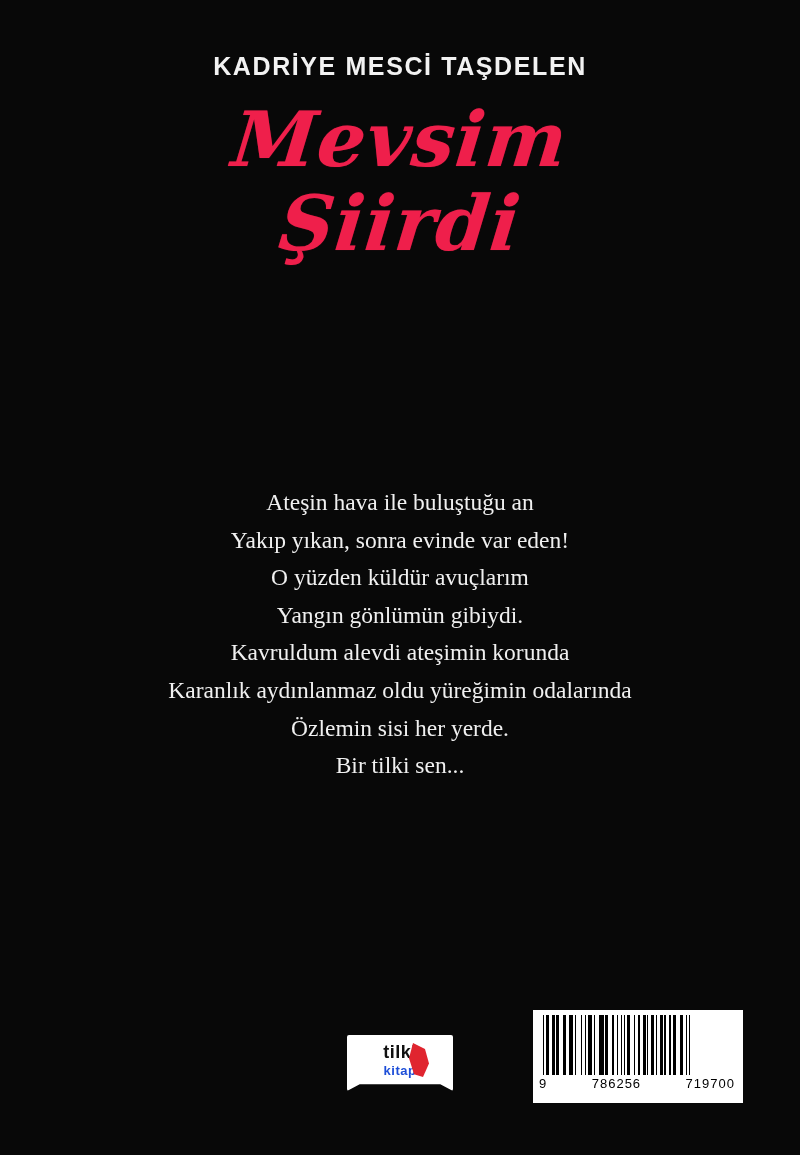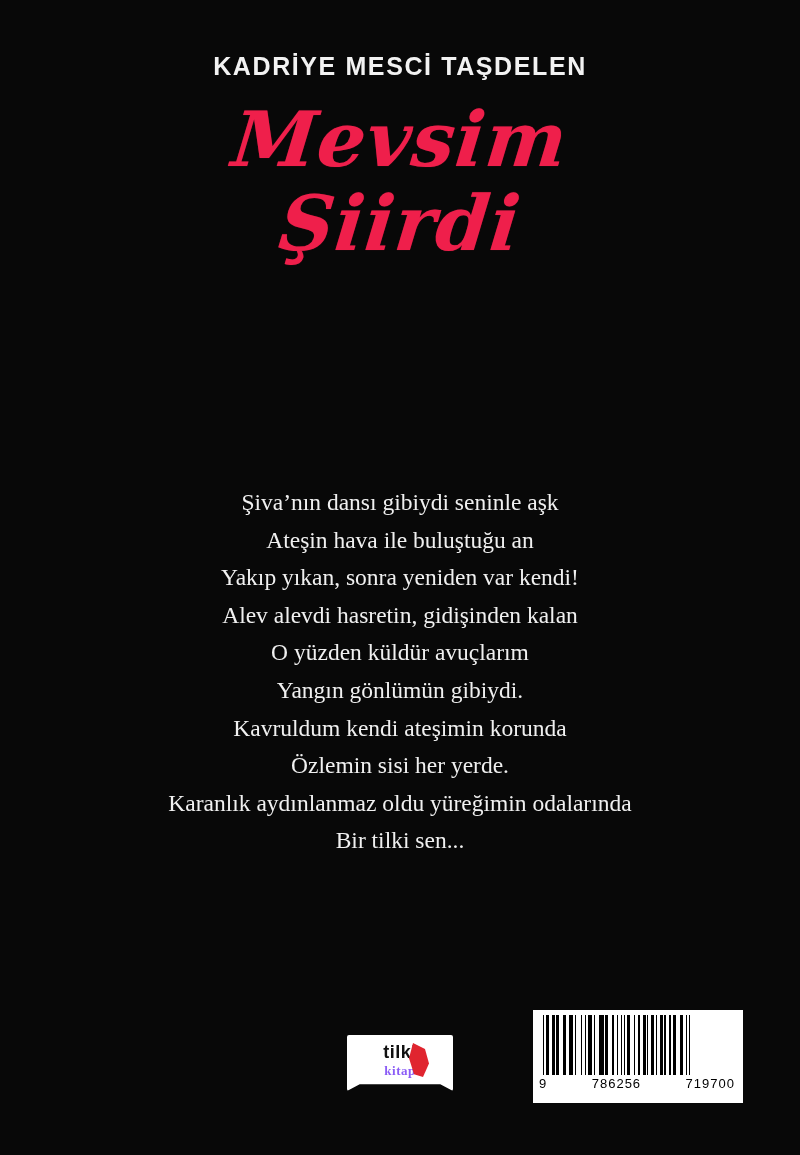"Şiva’nın dansı gibiydi seninle aşk" div { html: <div>Şiva’nın dansı gibiydi seninle aşk</div> -> none }
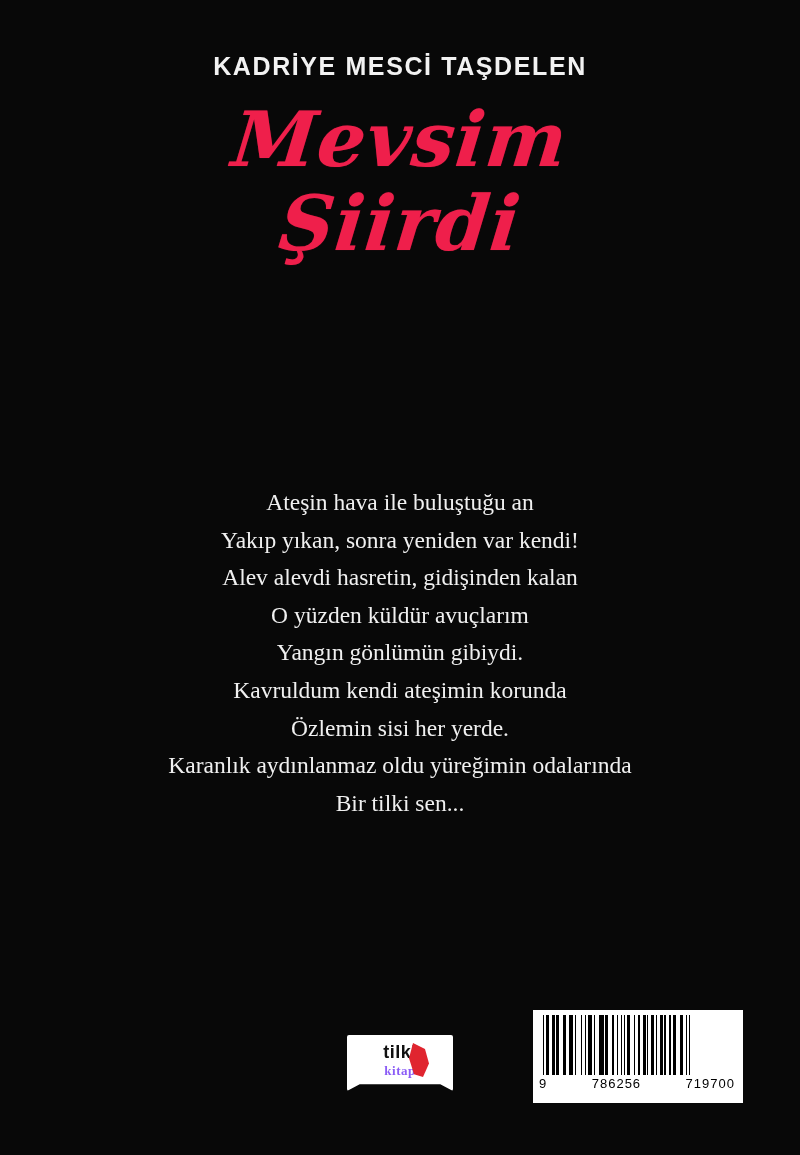"Yakıp yıkan, sonra yeniden var" div { text: yeniden var kendi -> evinde var eden }
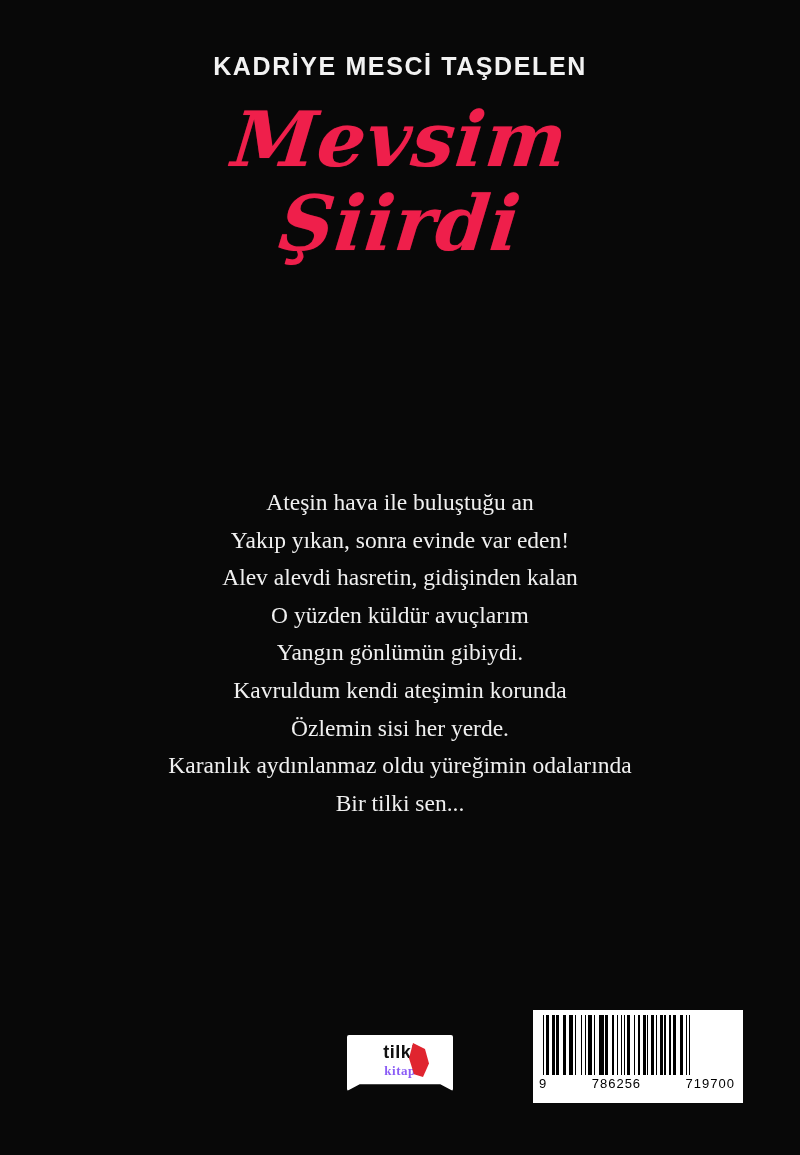"Alev alevdi hasretin, gidişinden kalan" div { html: <div>Alev alevdi hasretin, gidişinden kalan</div> -> none }
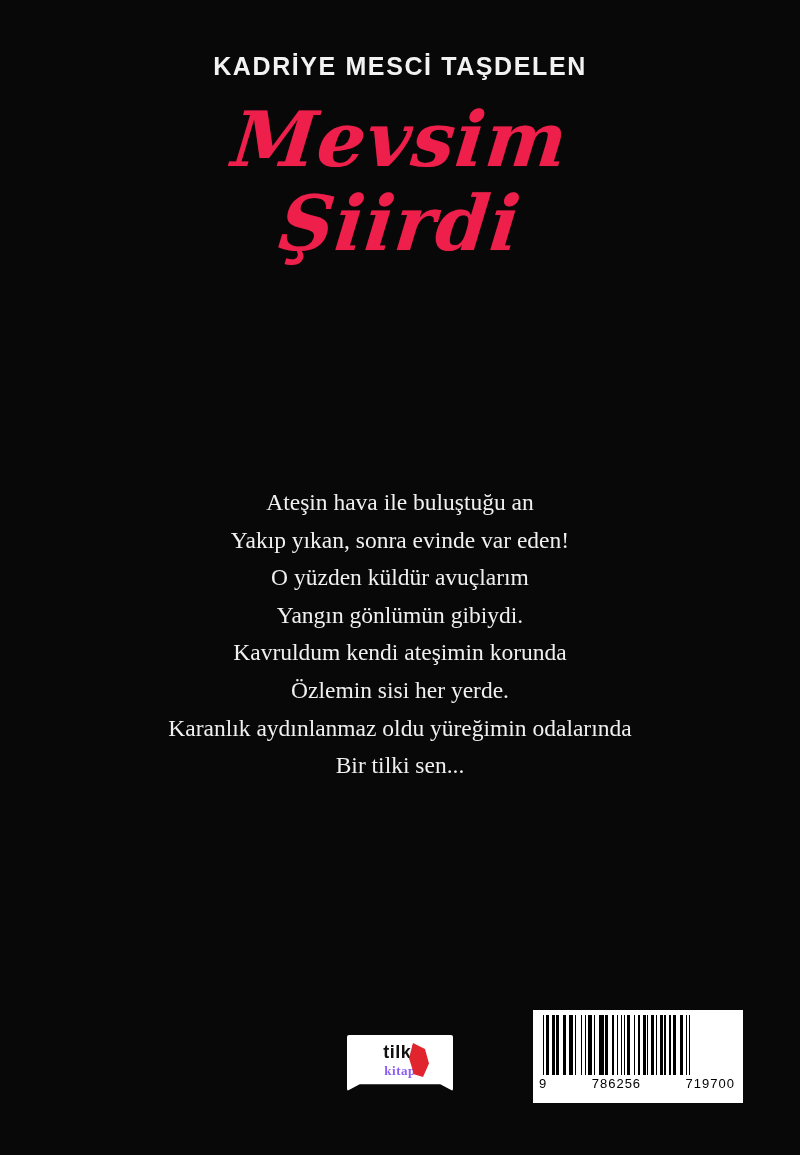"Kavruldum kendi ateşimin korunda" div { text: kendi -> alevdi }
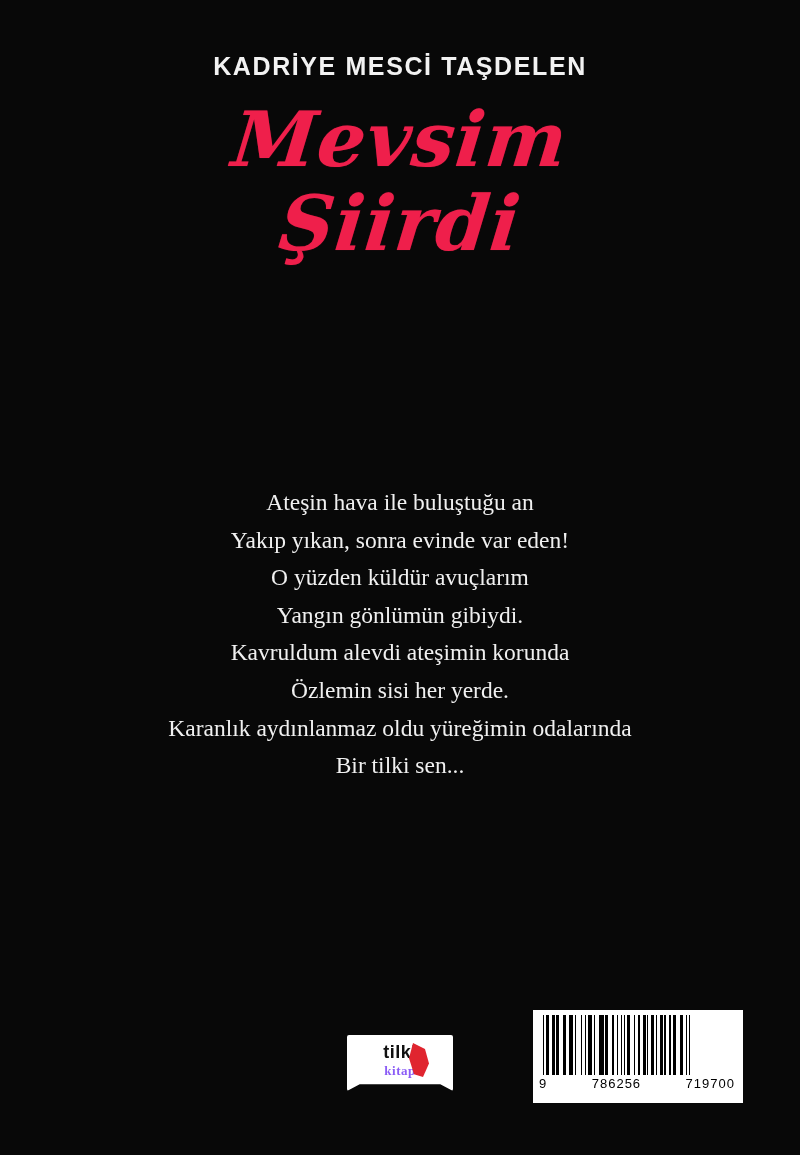"Özlemin sisi her yerde." div { order: before "Karanlık aydınlanmaz oldu yüreğimin" -> after "Karanlık aydınlanmaz oldu yüreğimin" }
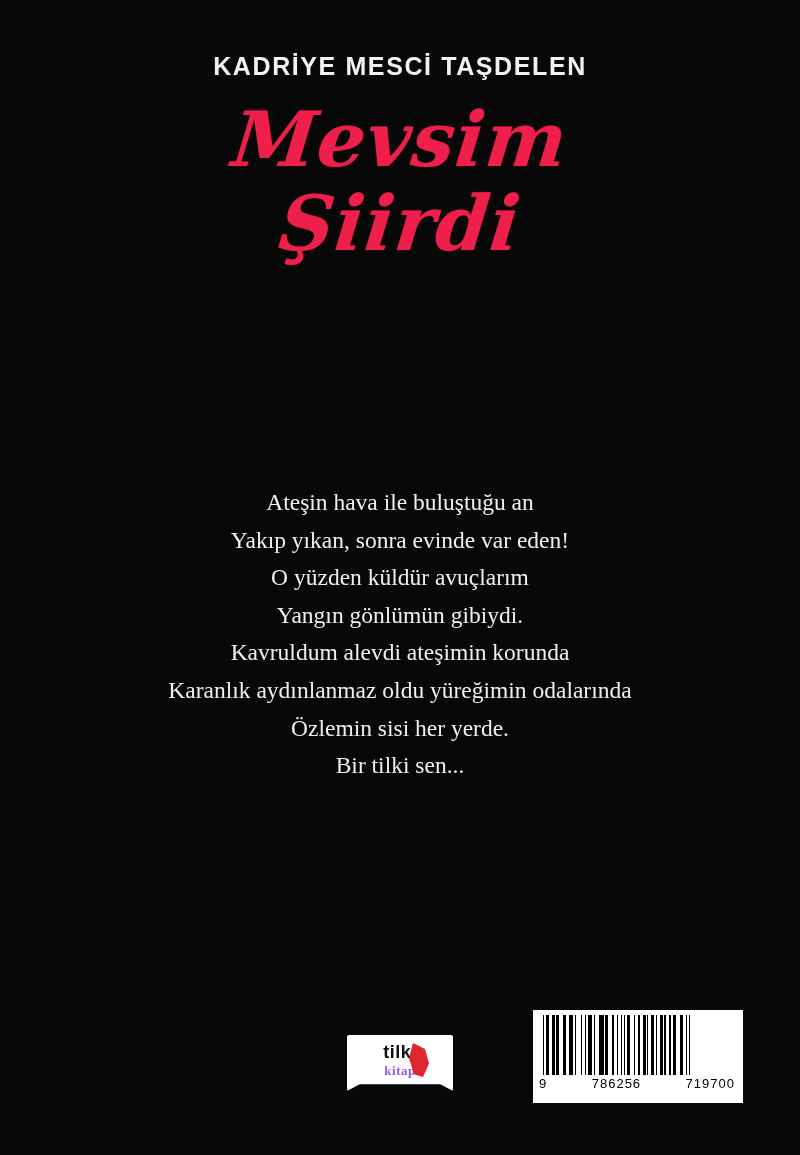"kitap" .logo-bottom { color: #8b5cf6 -> #1d4ed8; font-family: Liberation Serif, serif -> Liberation Sans, sans-serif }
